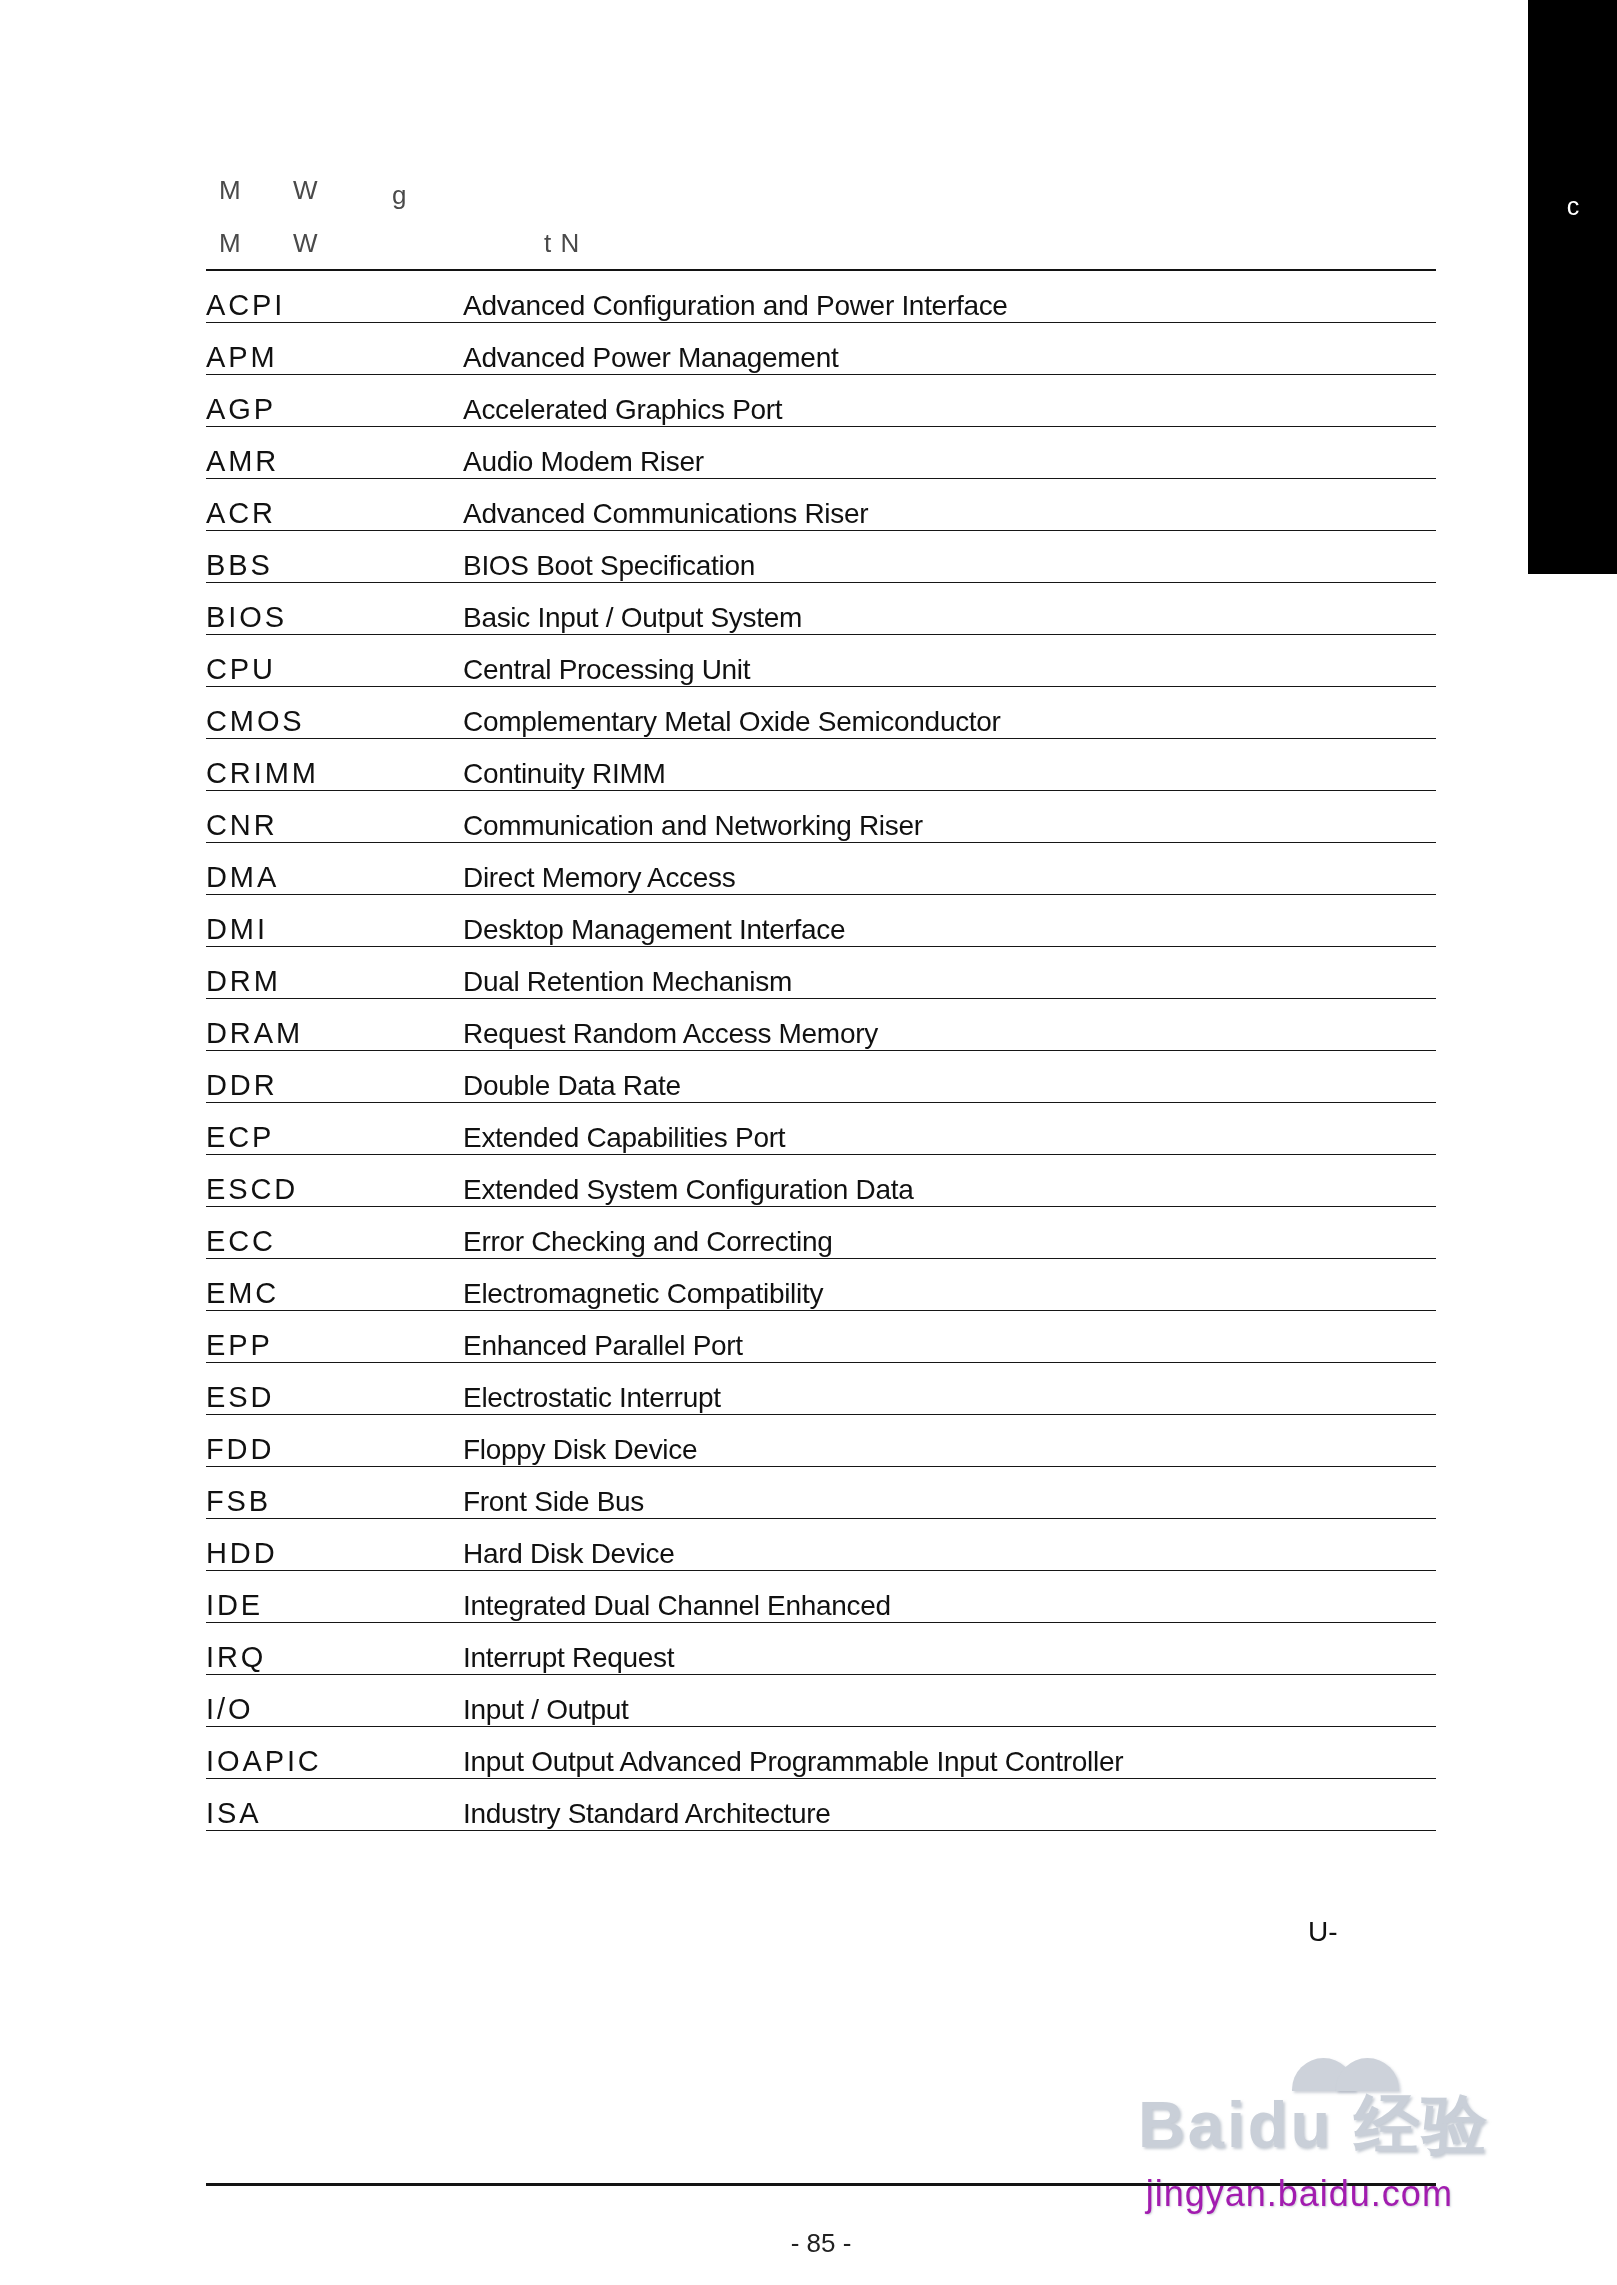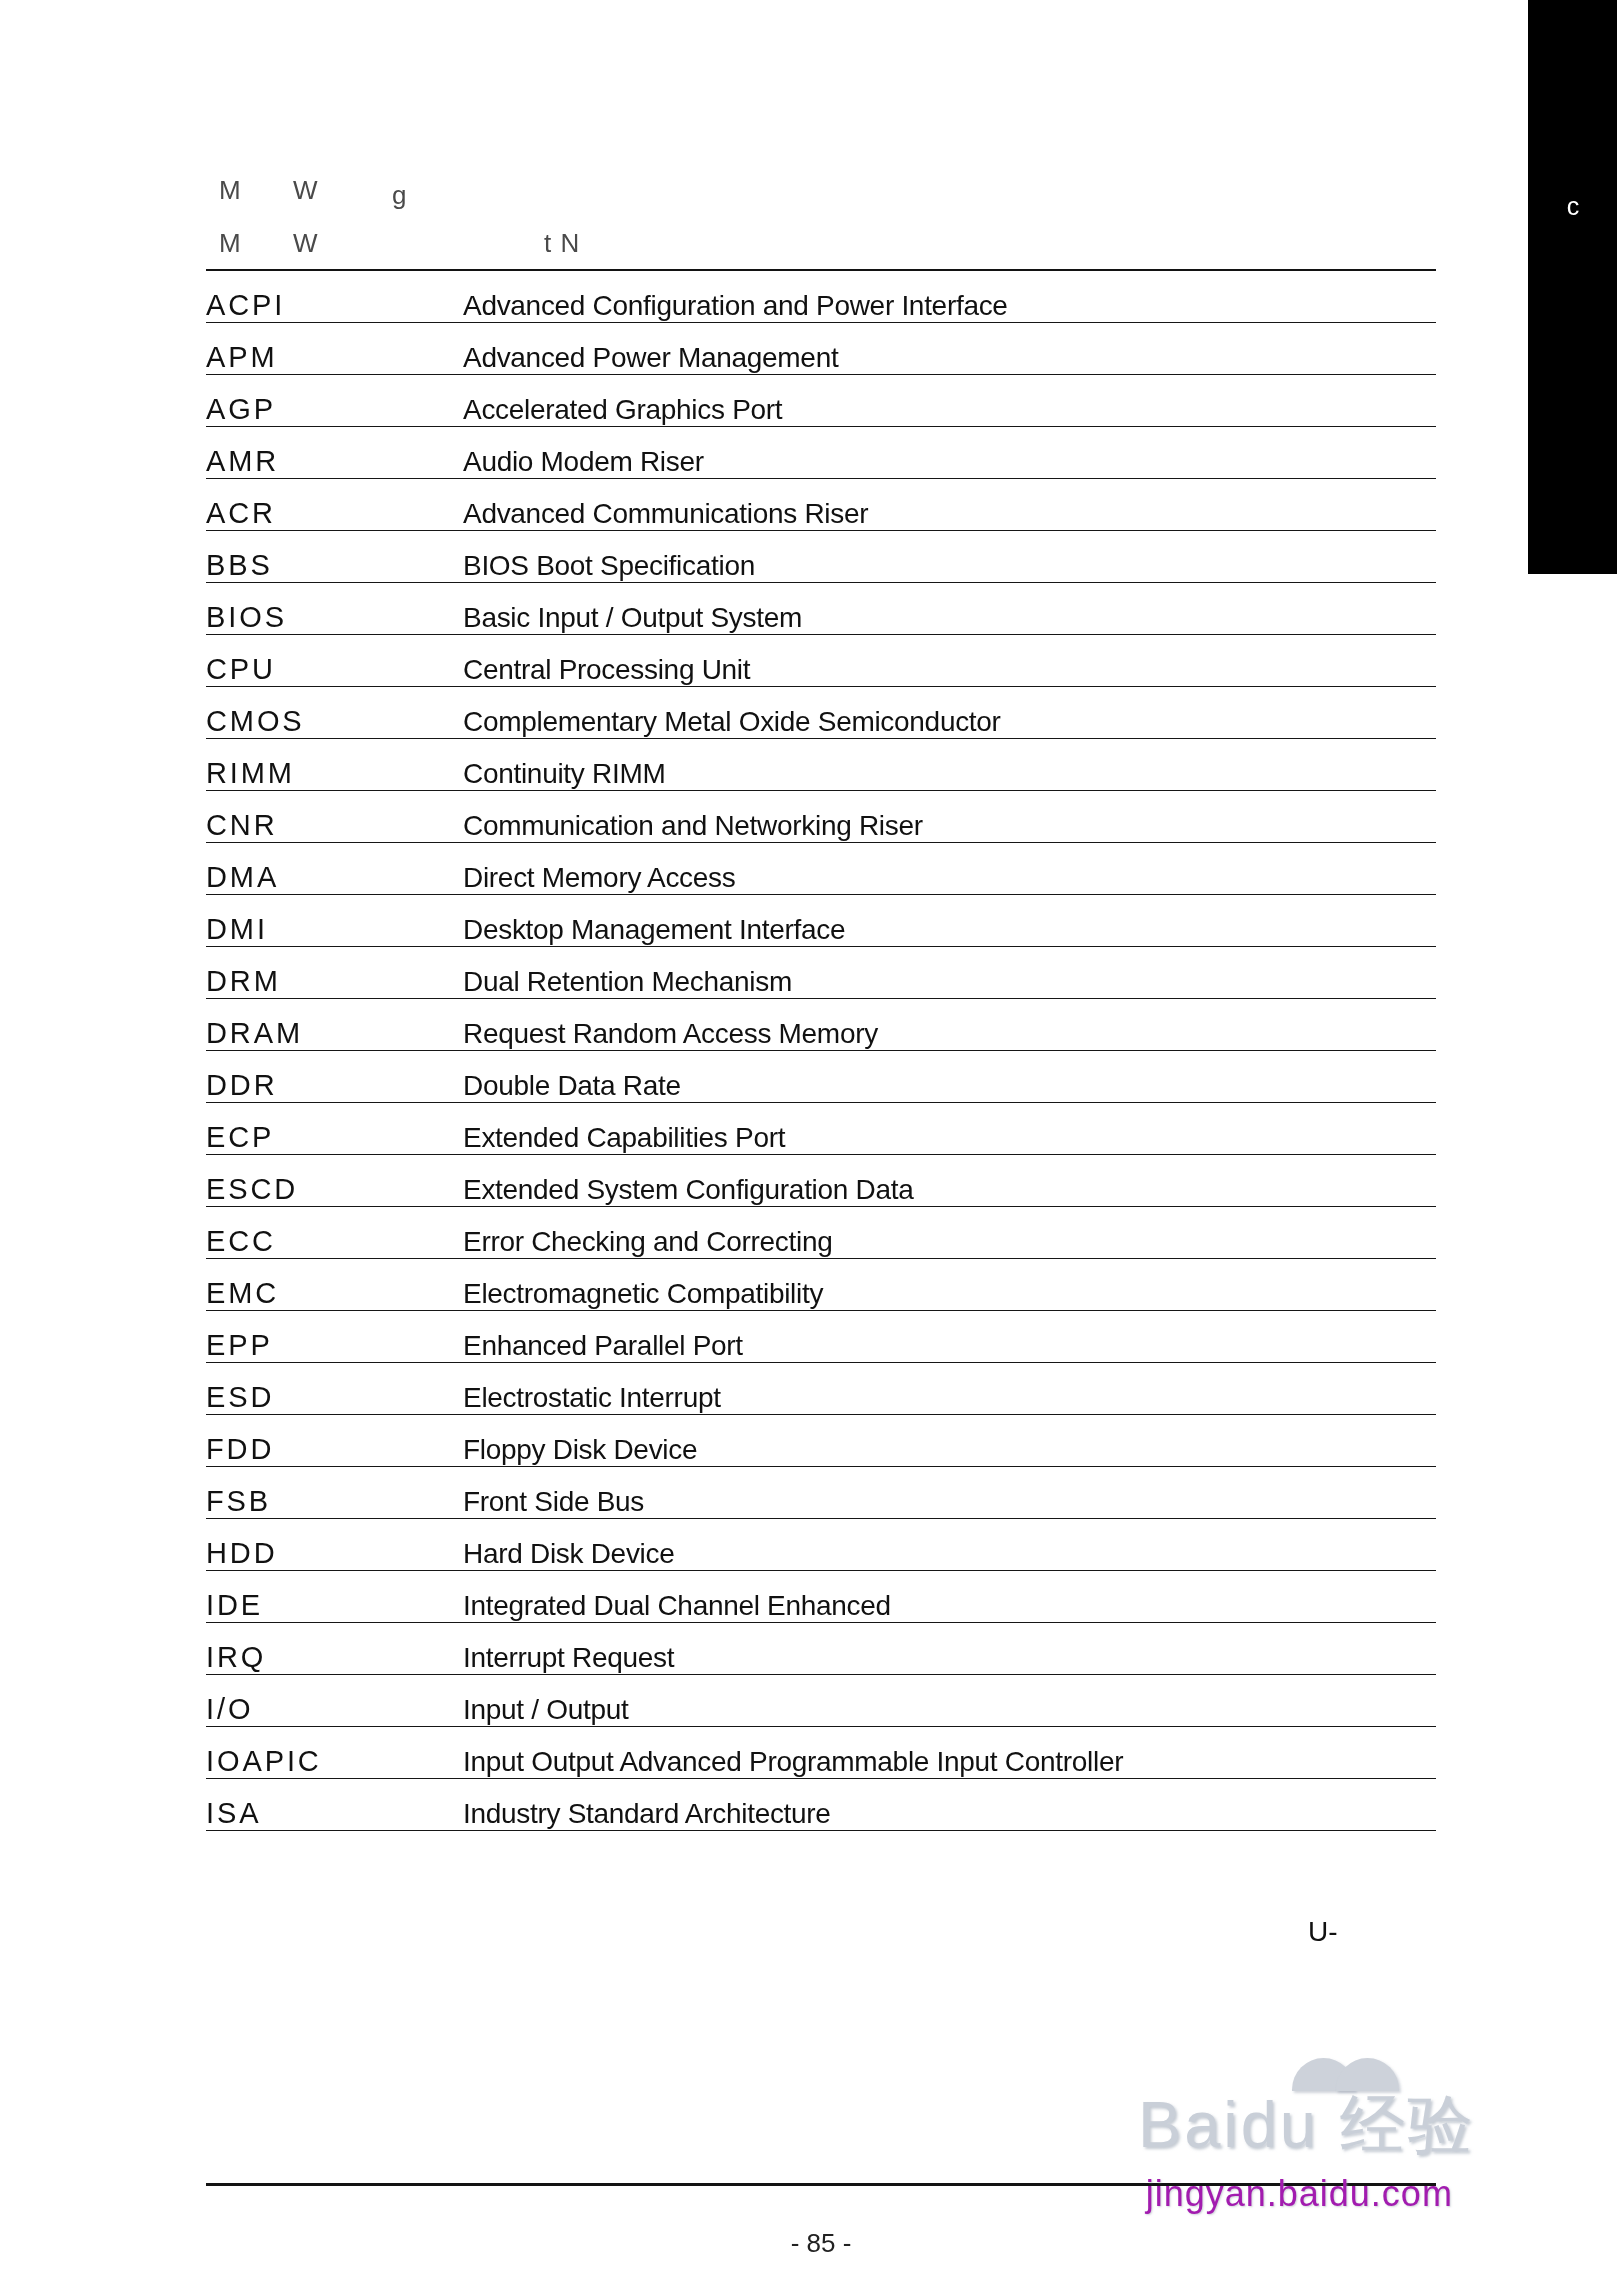"RIMM" div.cell-acronym { text: RIMM -> CRIMM }
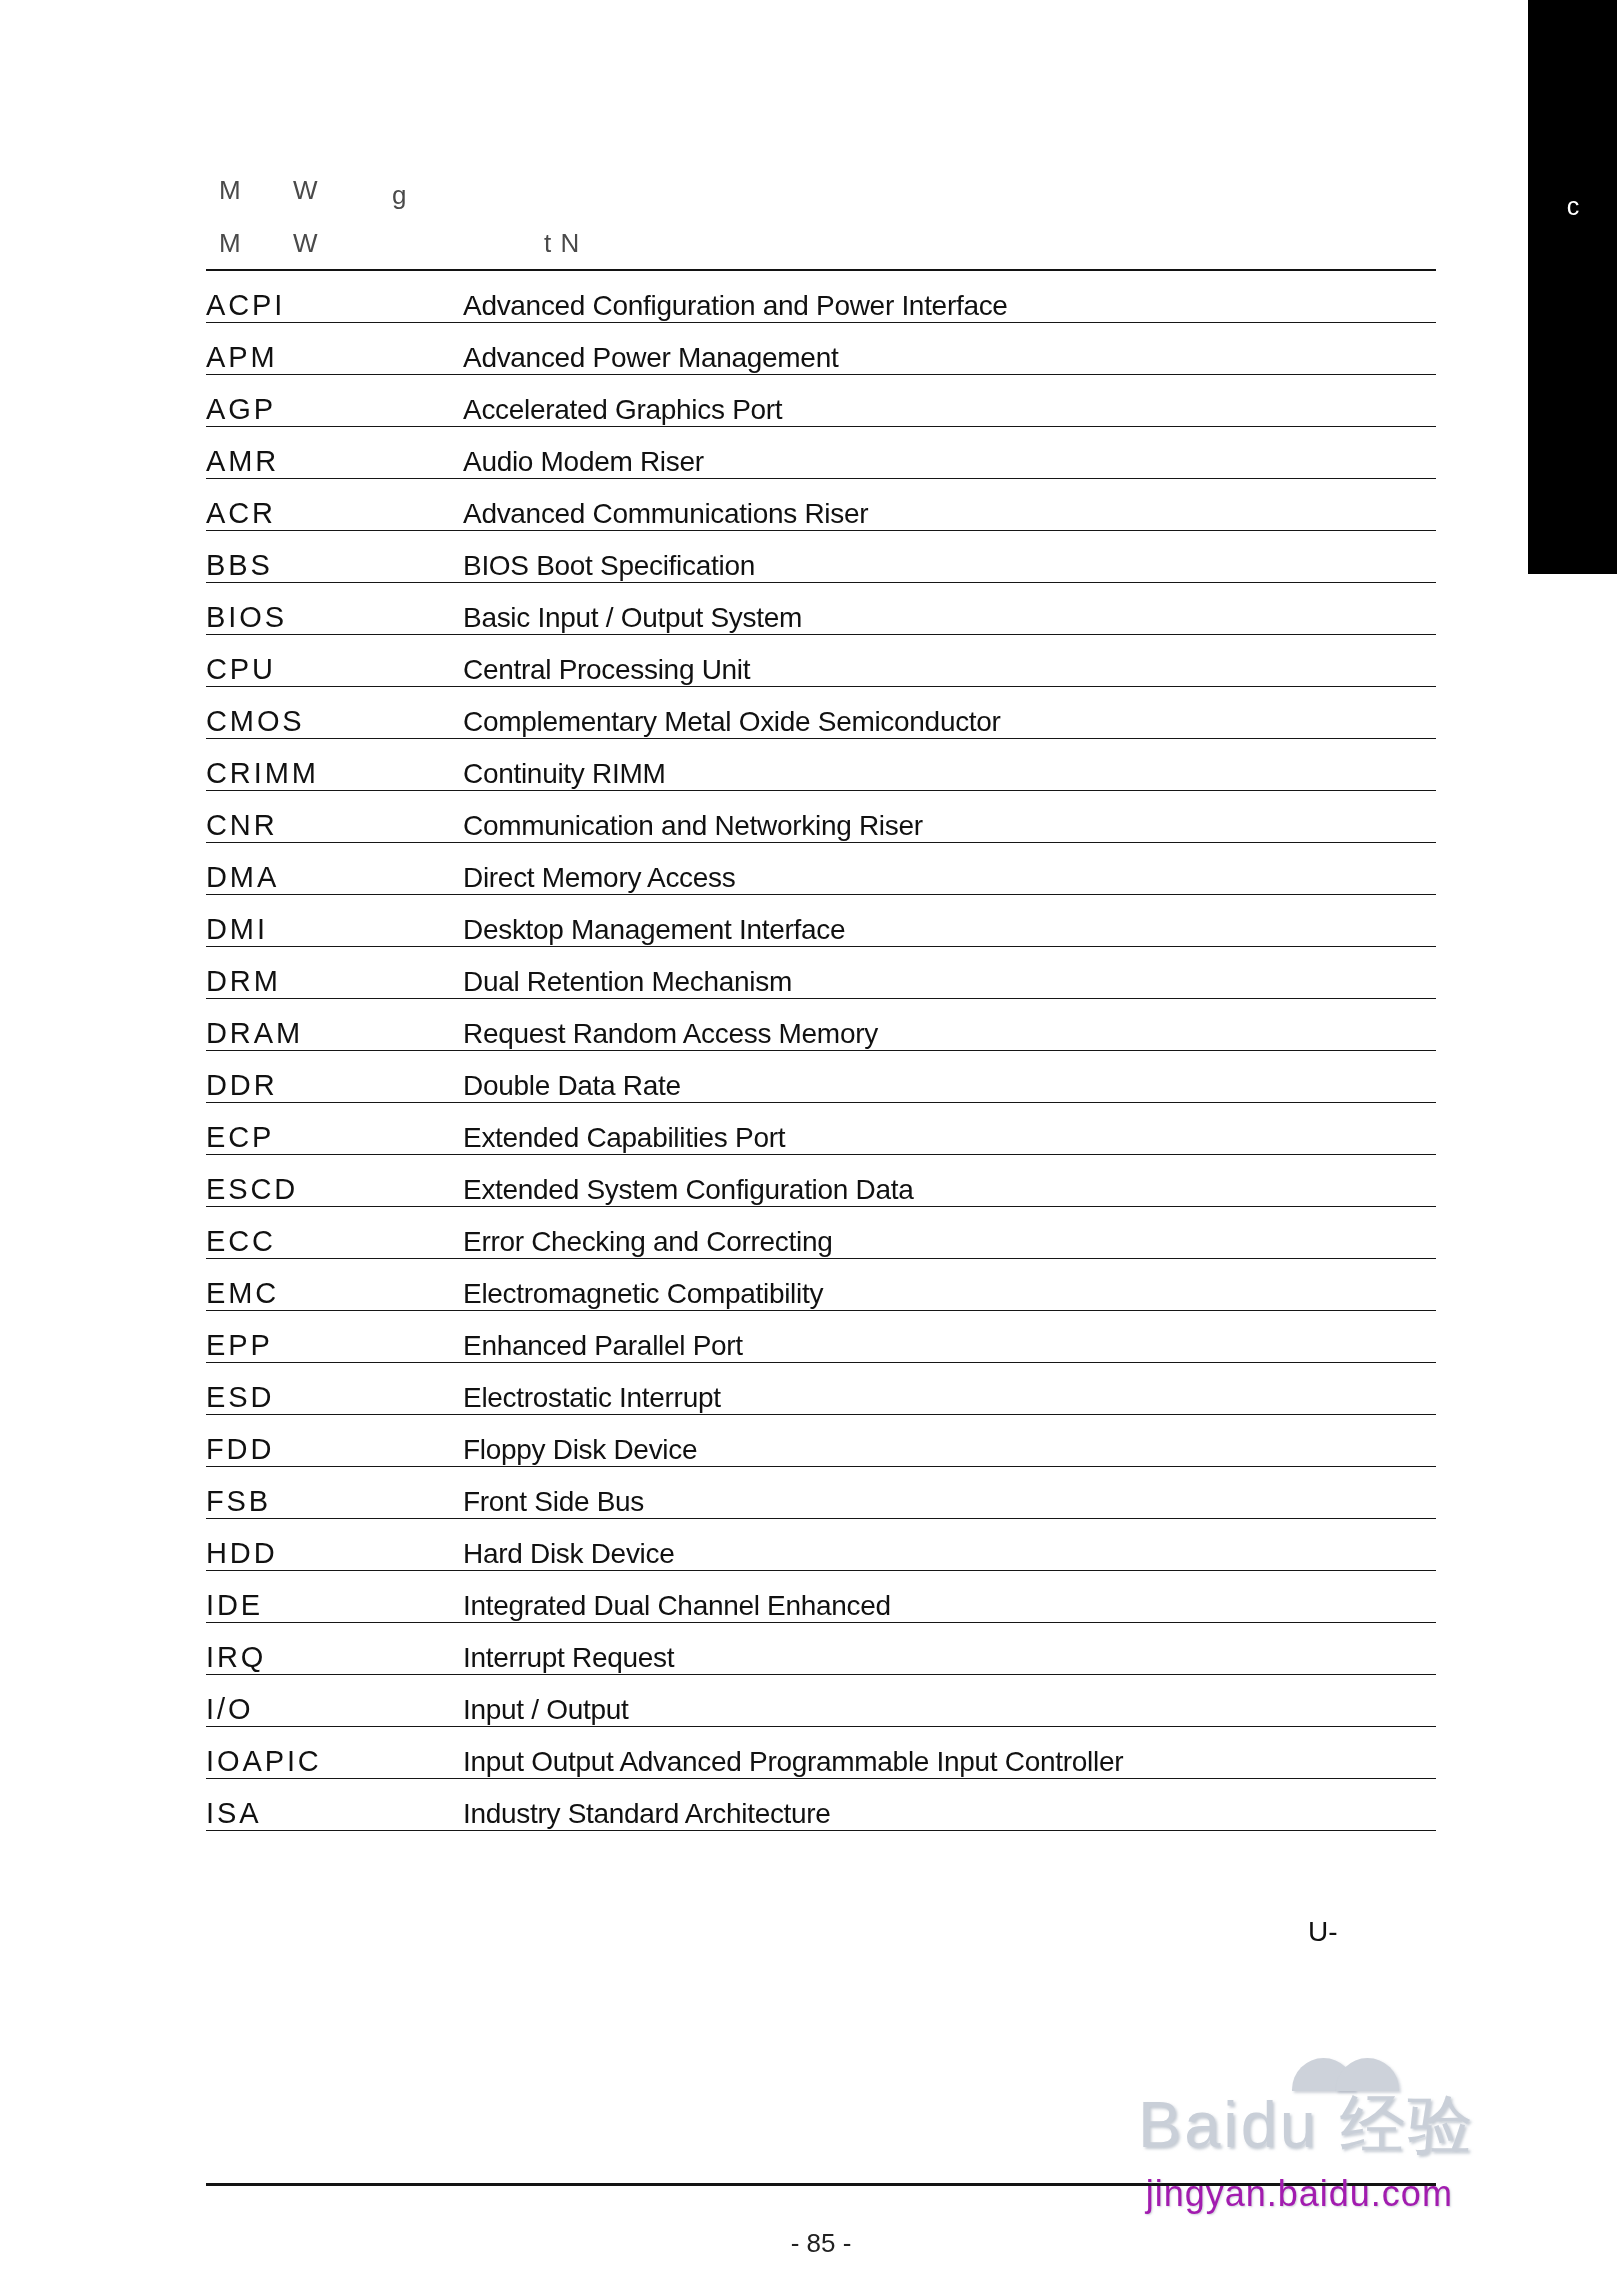"Baidu 经验" .wm-brand { font-weight: normal -> bold }
